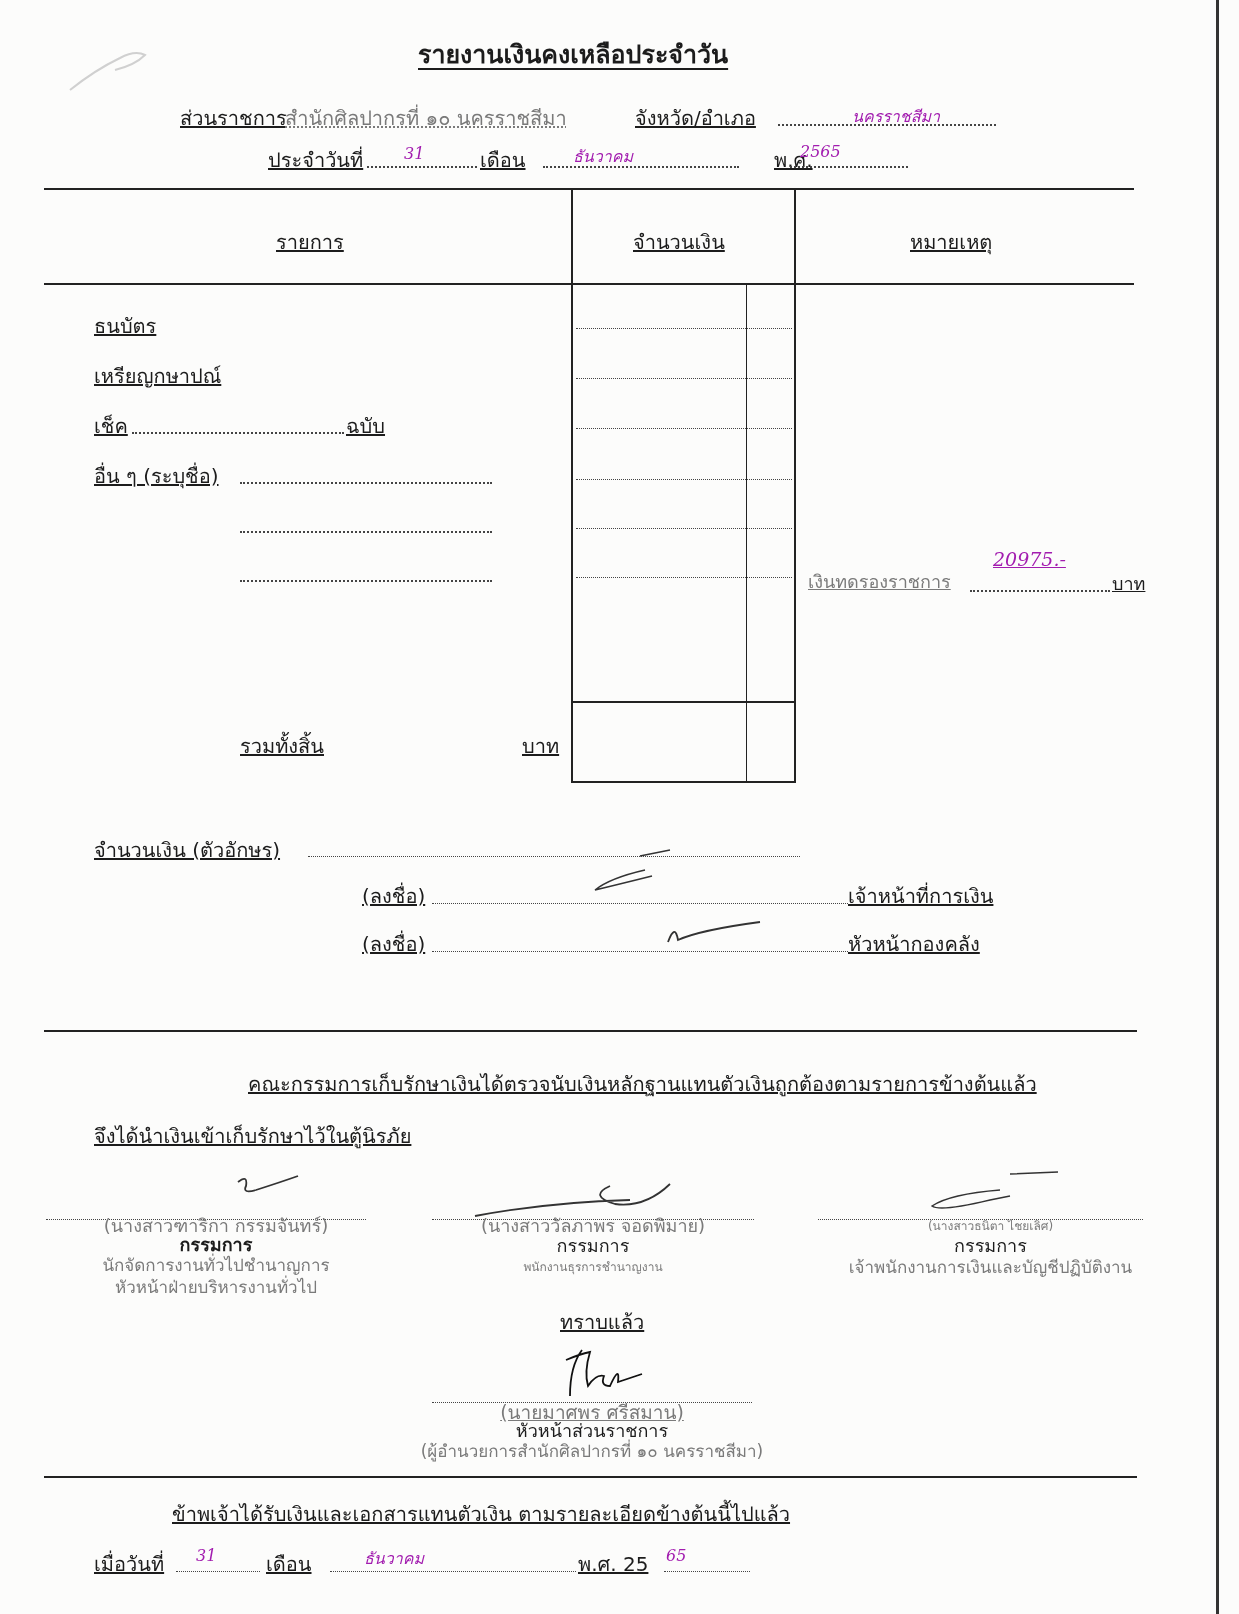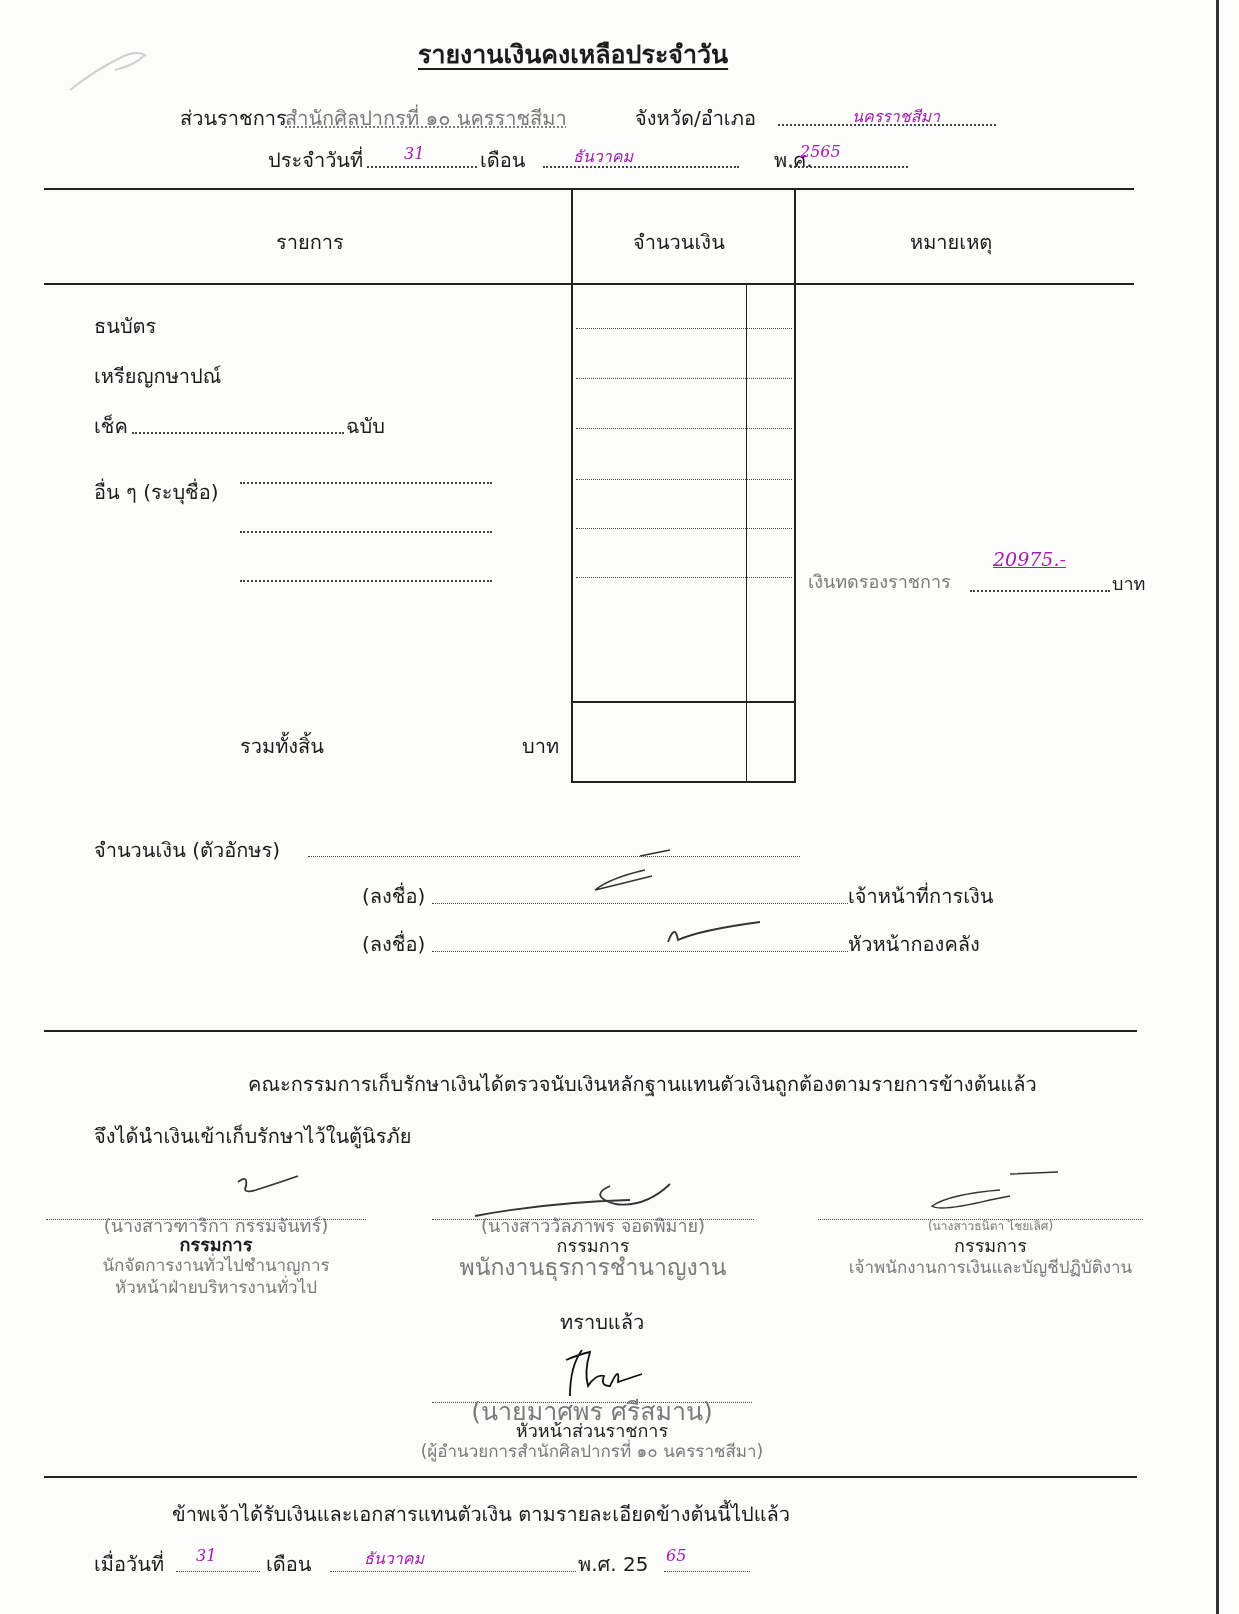"ส่วนราชการ" .t { text-decoration: none -> underline }
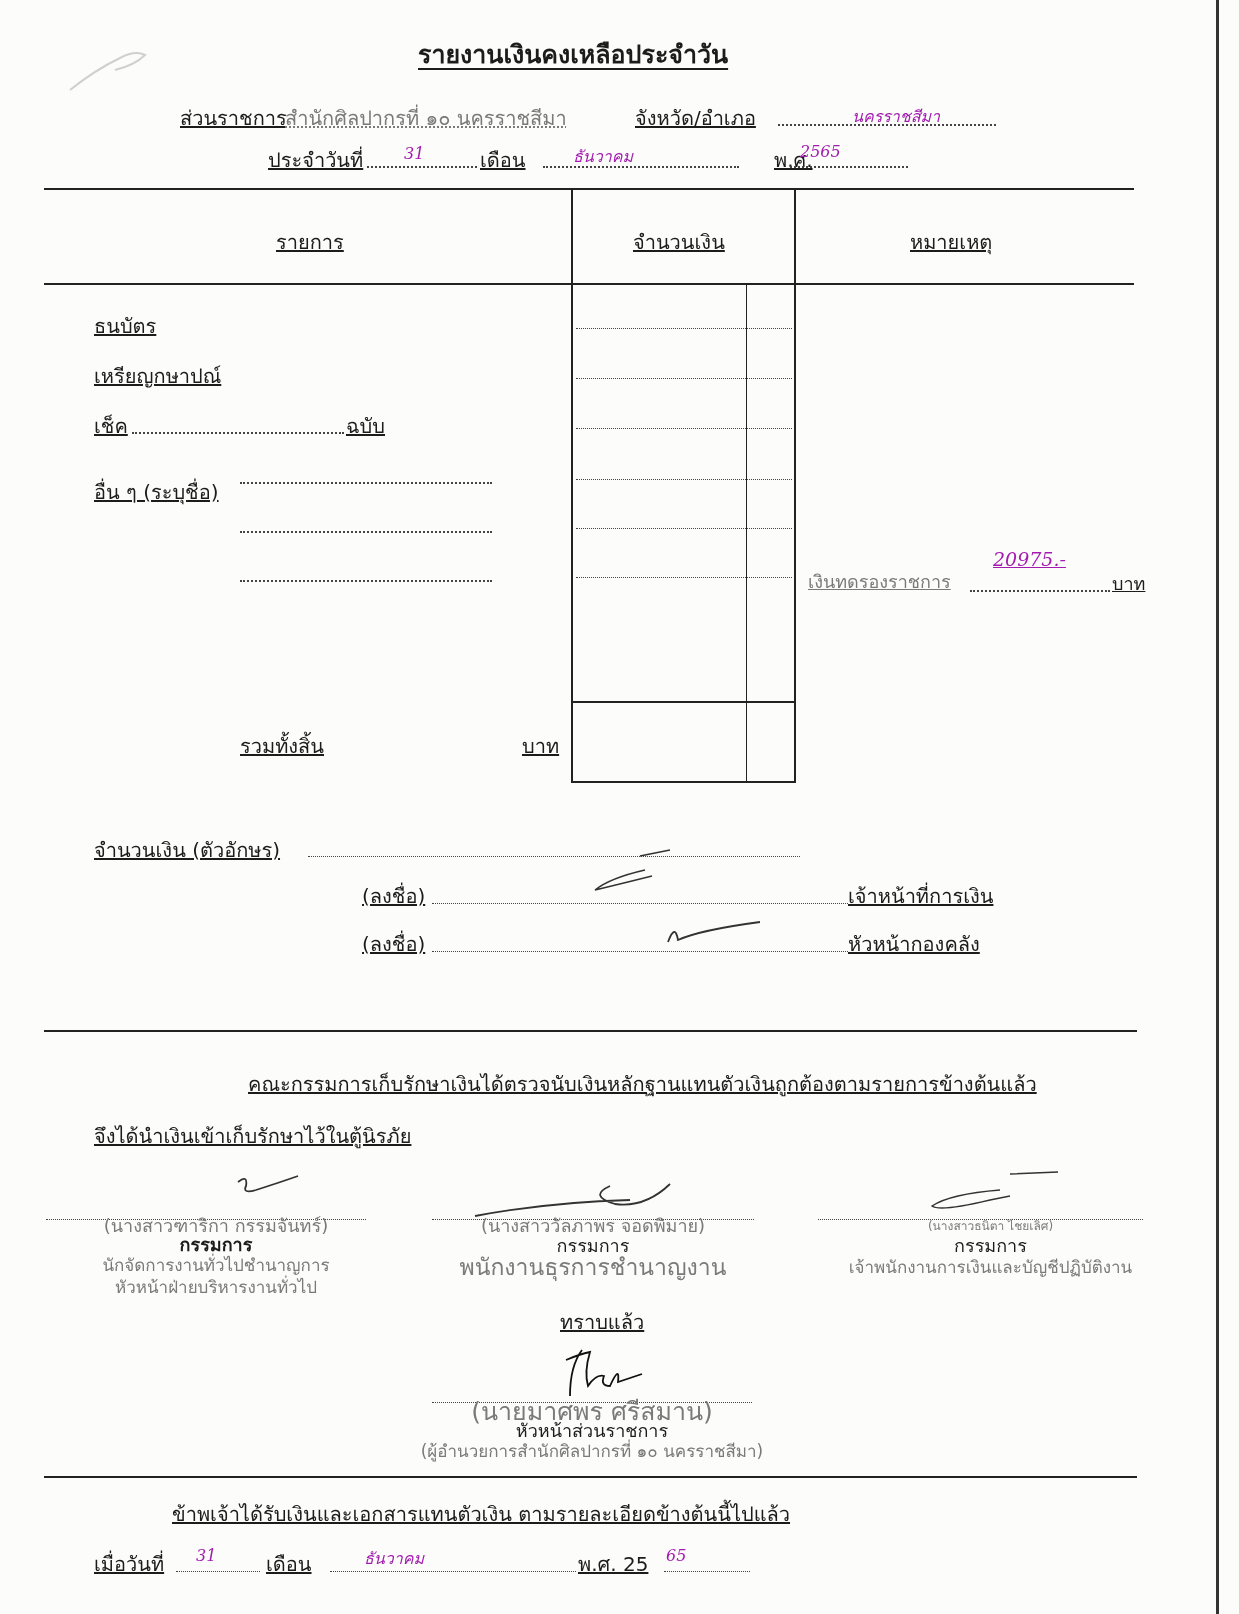"อื่น ๆ (ระบุชื่อ)" div.abs { margin-top: 16px -> none }
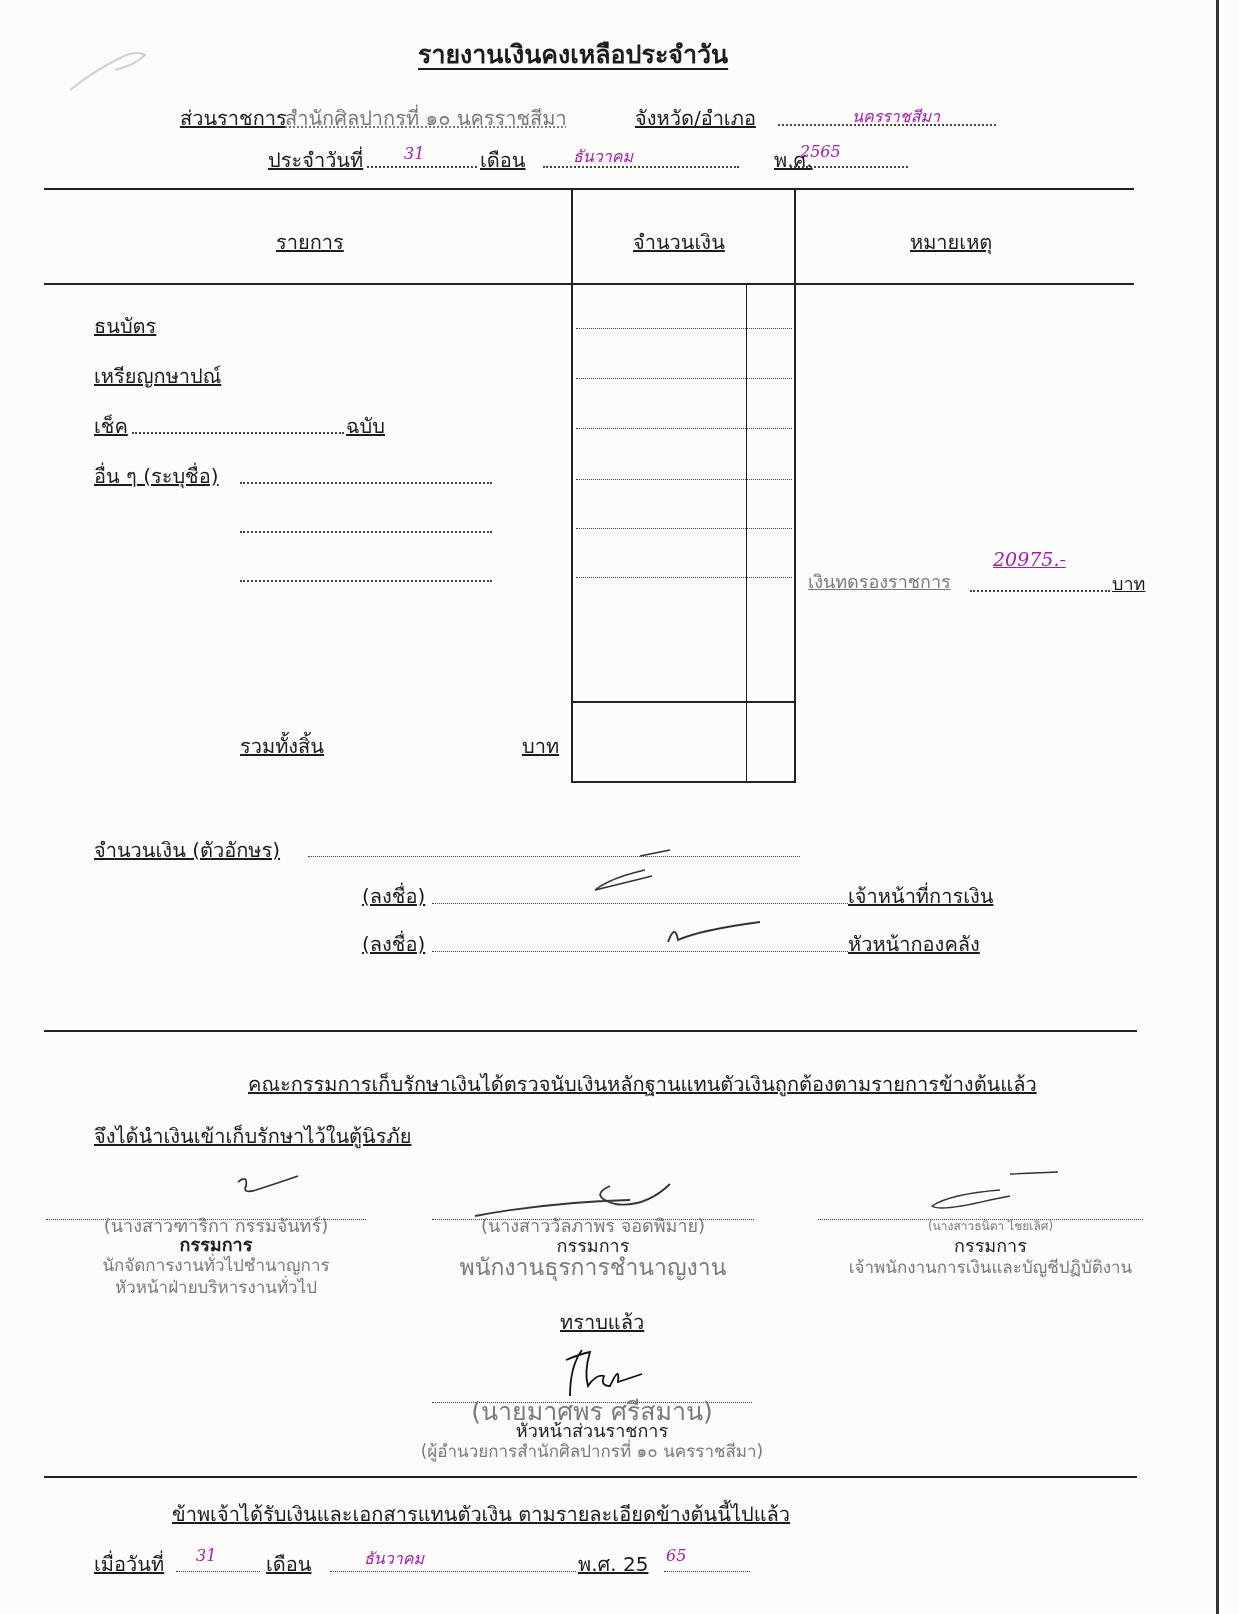"พนักงานธุรการชำนาญงาน" div.faint { font-size: 23px -> 12px }
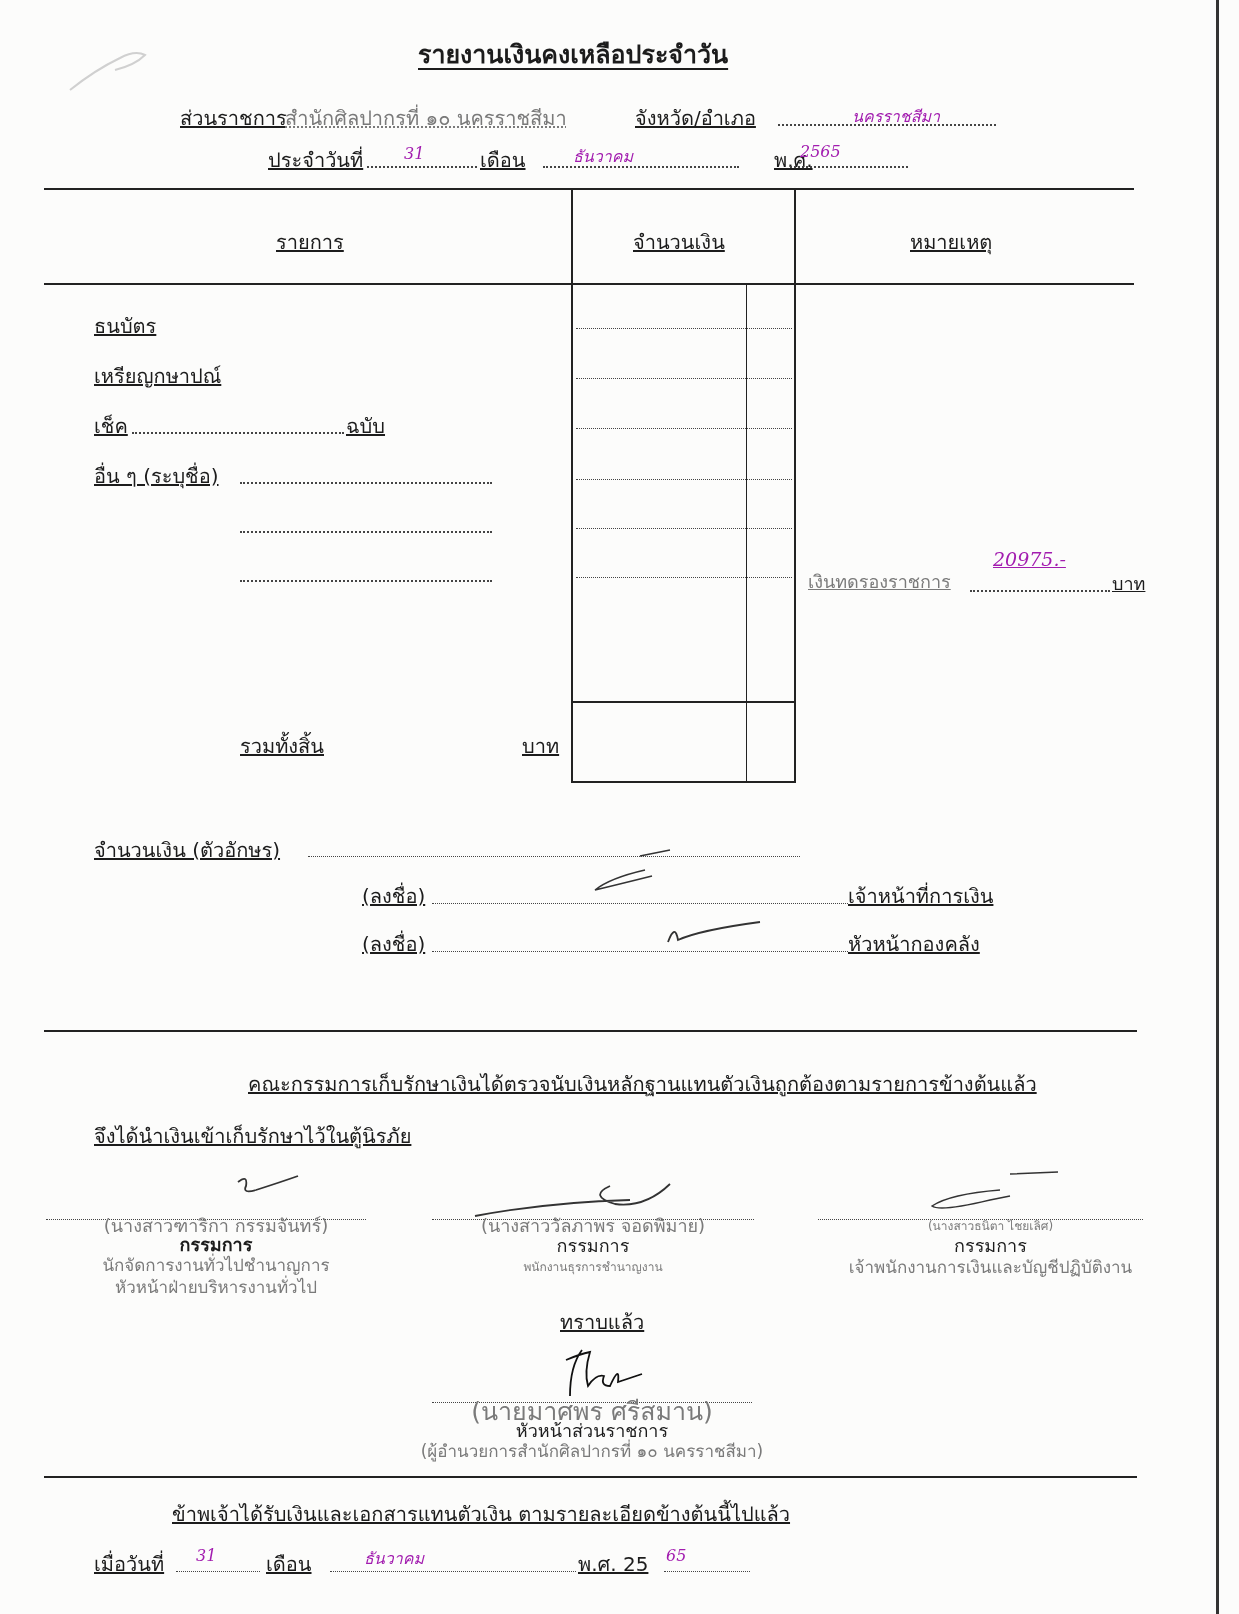"(นายมาศพร ศรีสมาน)" div.faint { font-size: 25px -> 19px; text-decoration: none -> underline }
